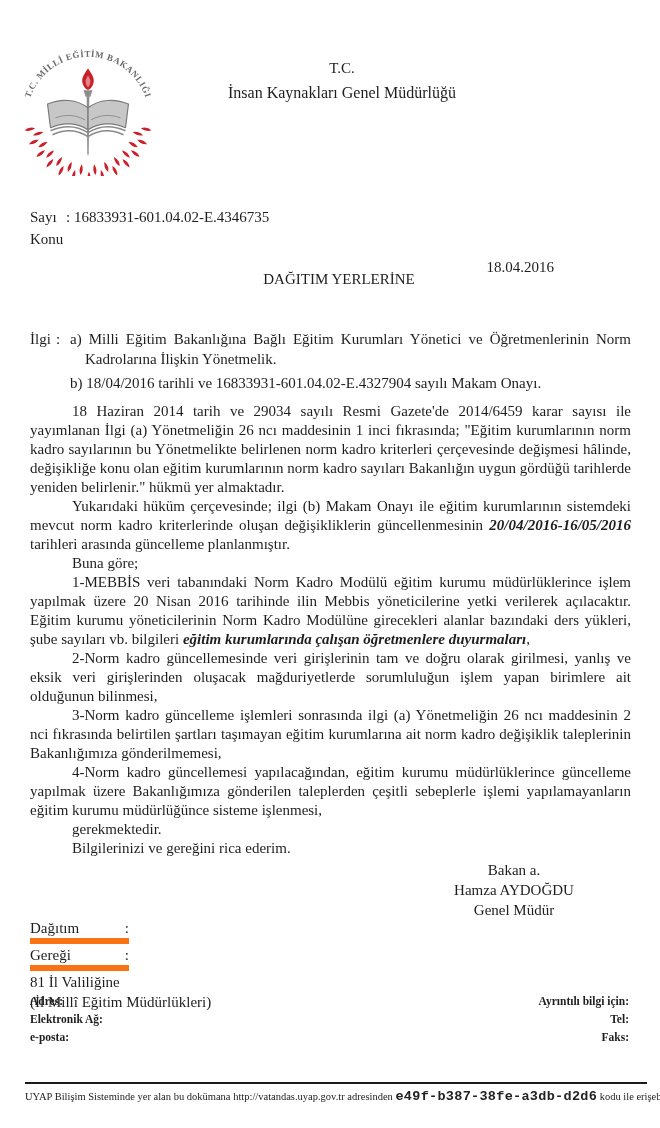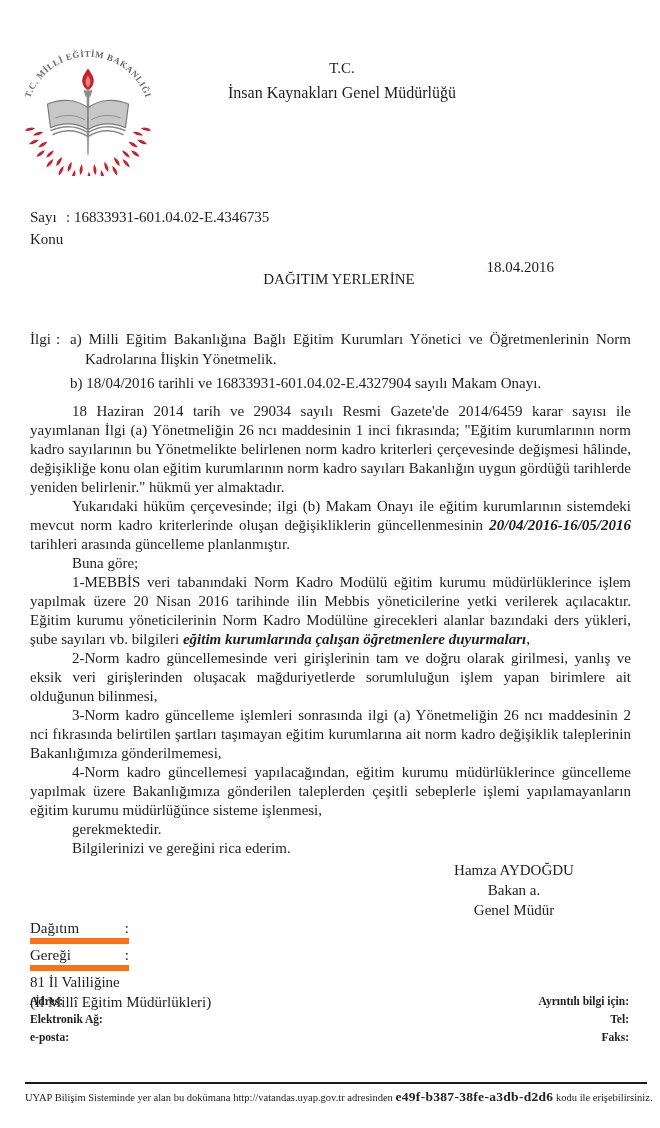"Hamza AYDOĞDU" div { order: before "Bakan a." -> after "Bakan a." }
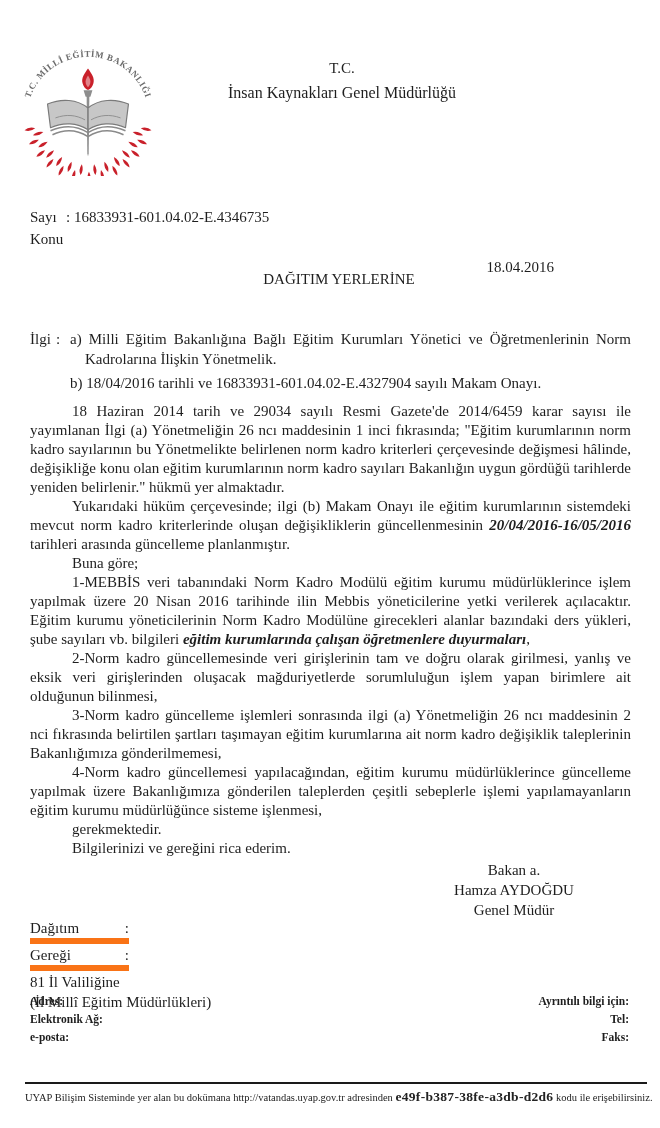"e49f-b387-38fe-a3db-d2d6" .uyap-code { font-family: none -> Liberation Mono, monospace }
